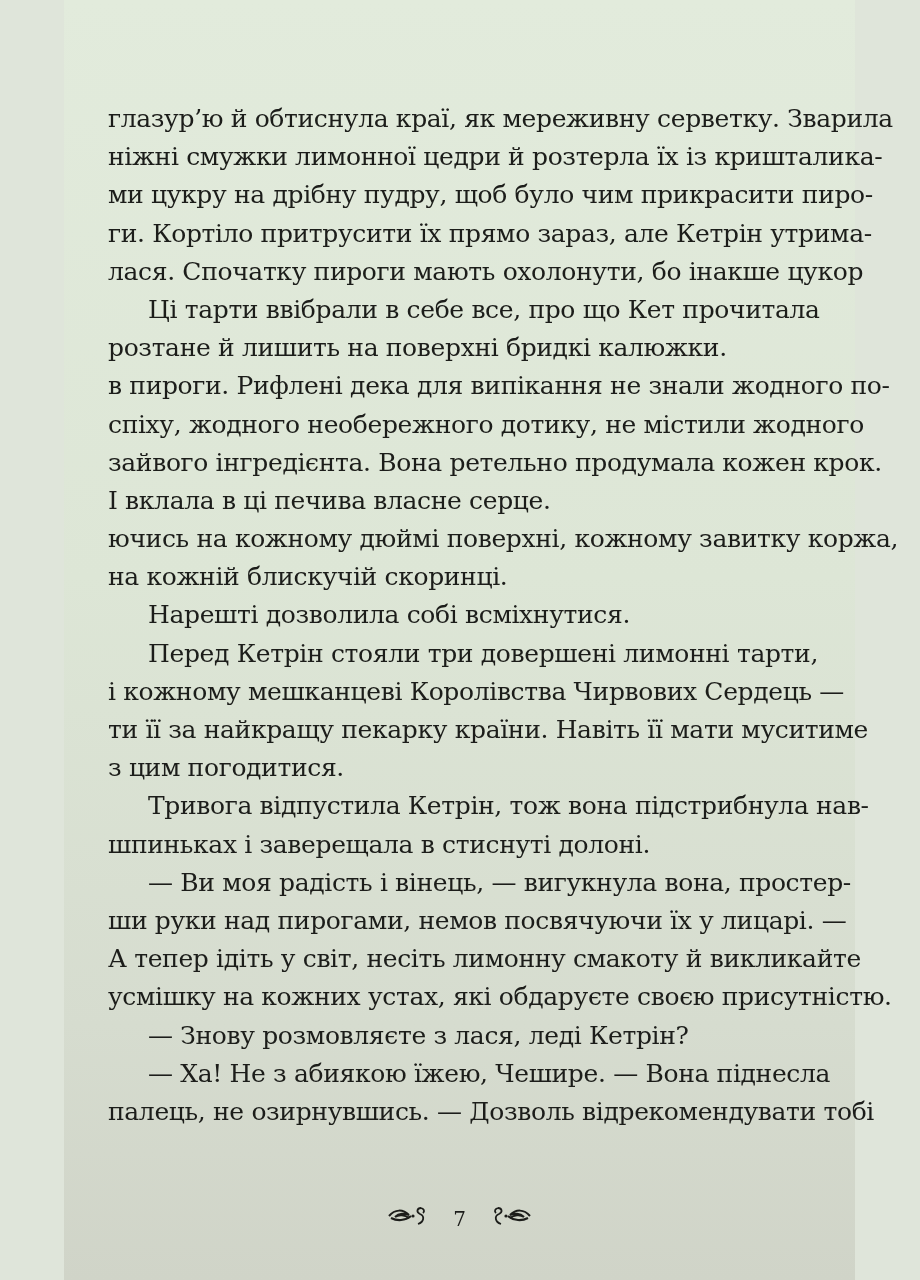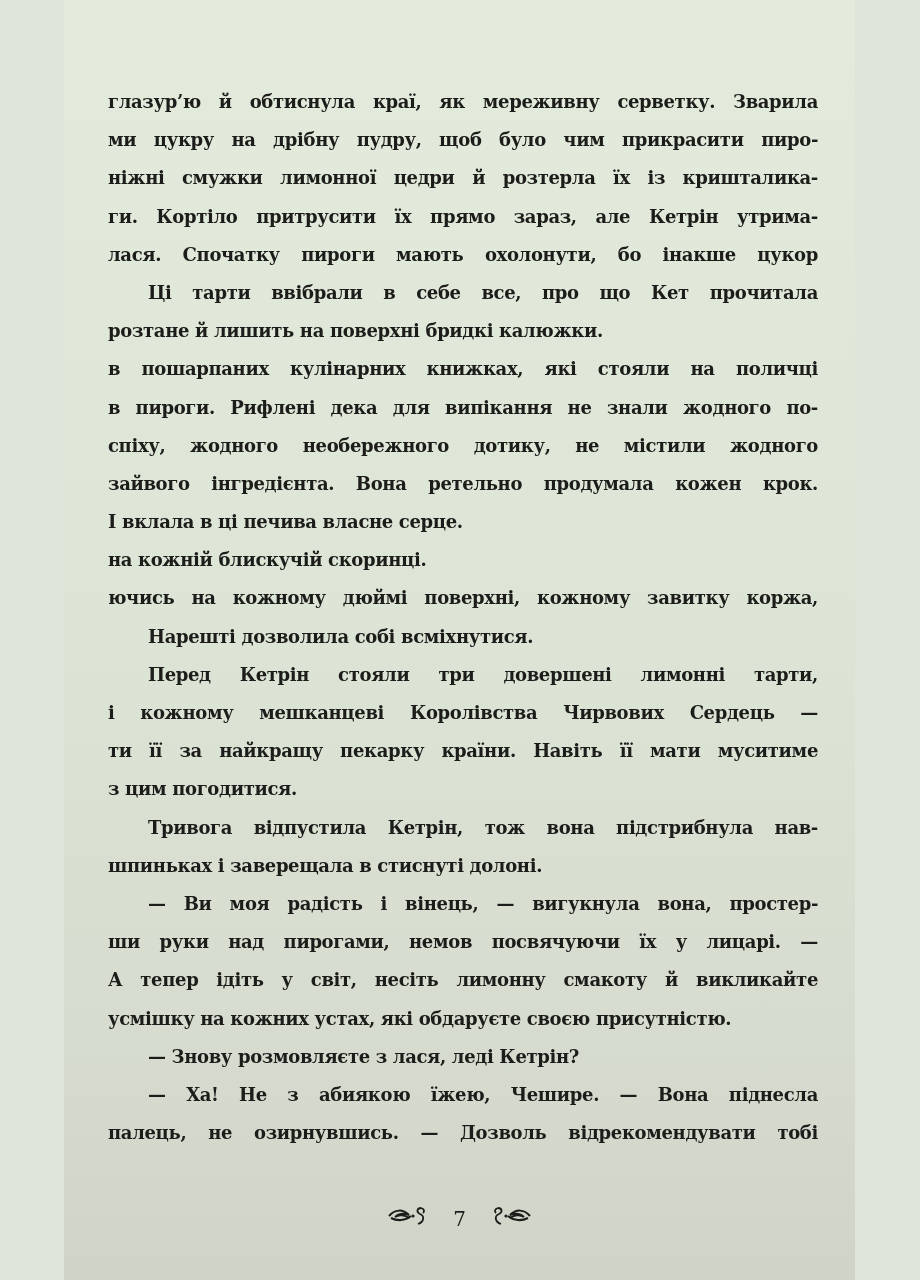"глазур’ю й обтиснула краї, як" .text { font-size: 18px -> 25px; font-weight: bold -> none; top: 83px -> 100px }
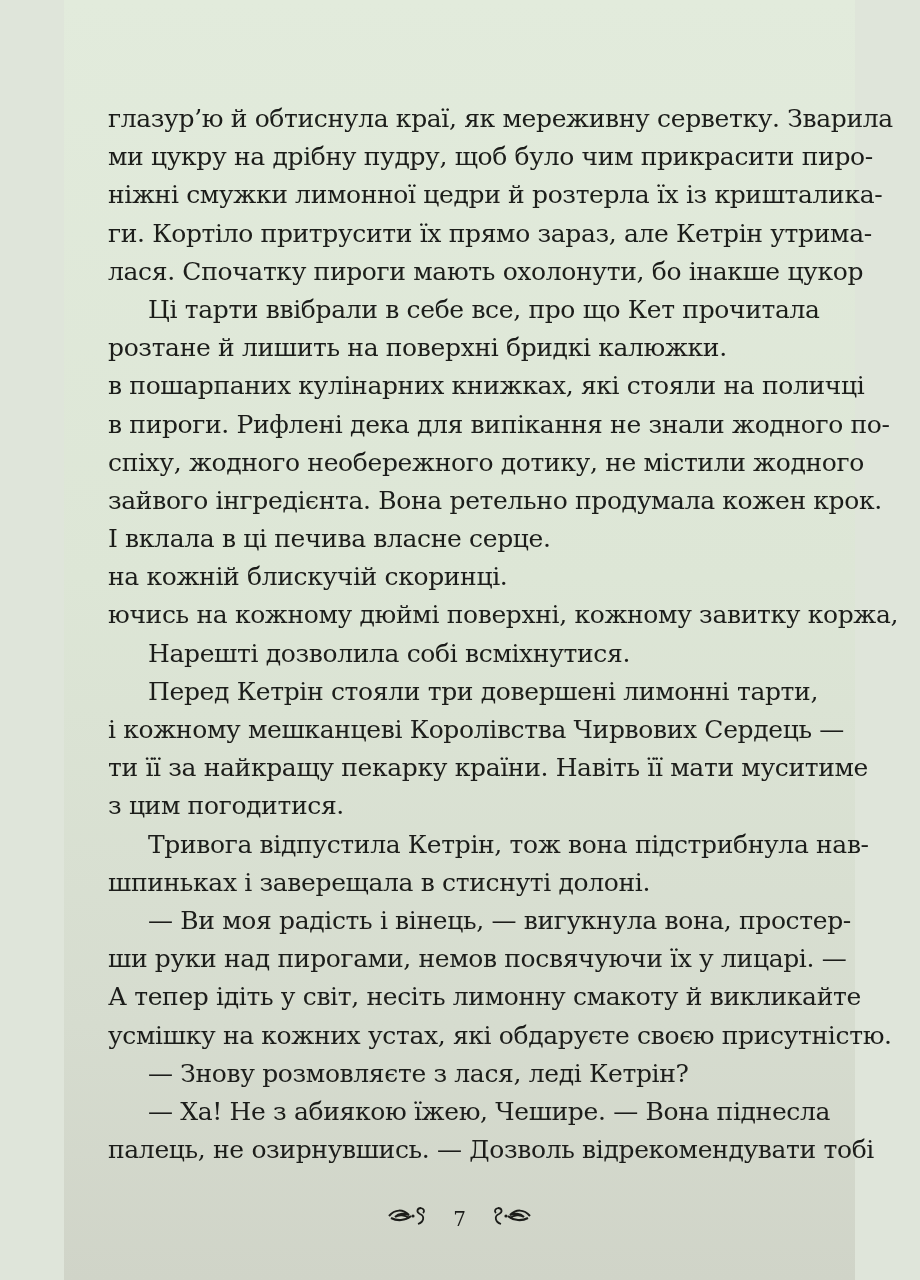"ми цукру на дрібну пудру," span.line { order: before "ніжні смужки лимонної цедри й" -> after "ніжні смужки лимонної цедри й" }
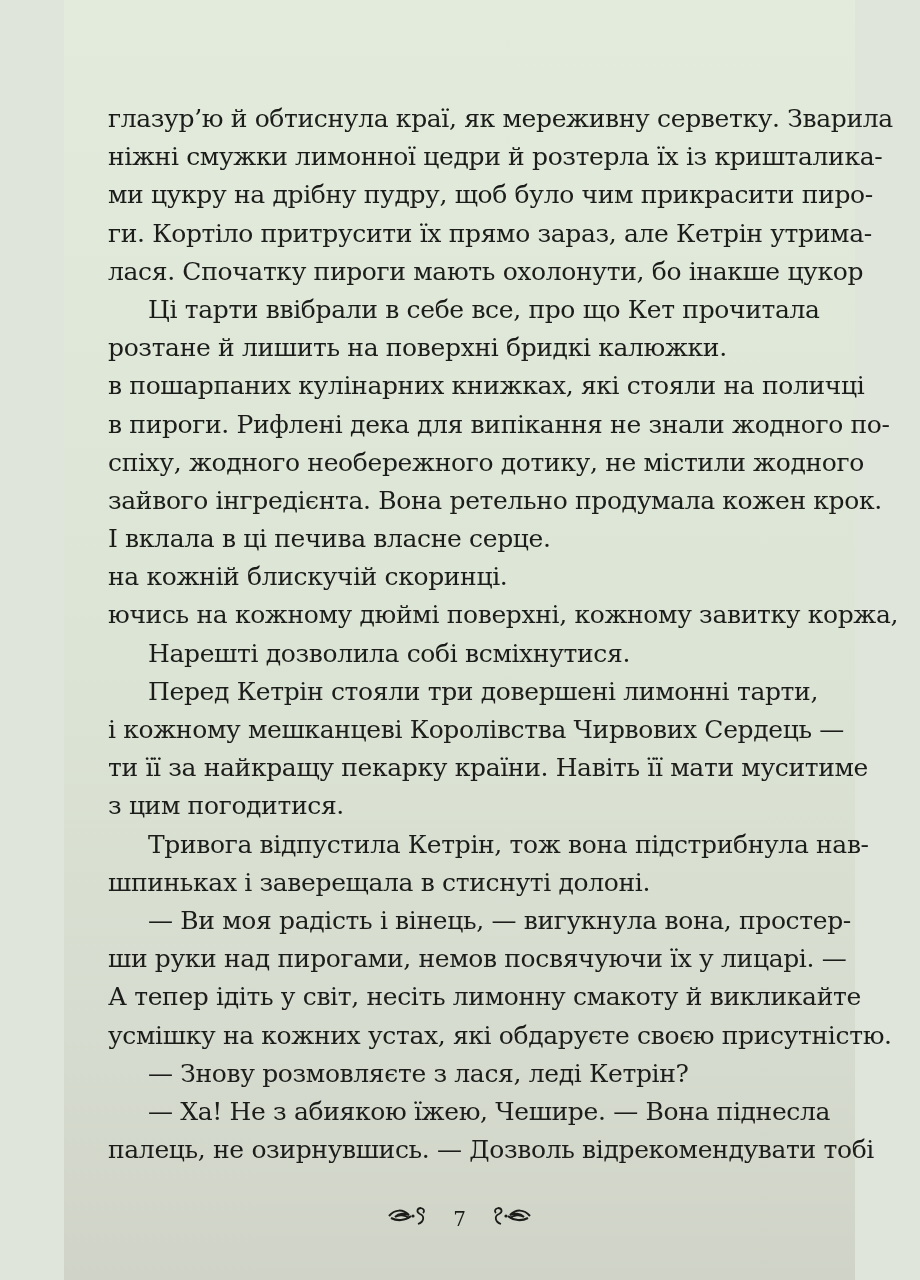"в пошарпаних кулінарних книжках, які" span.line { html: <span>в пошарпаних кулінарних книжках, які стояли на поличці</span> -> none }
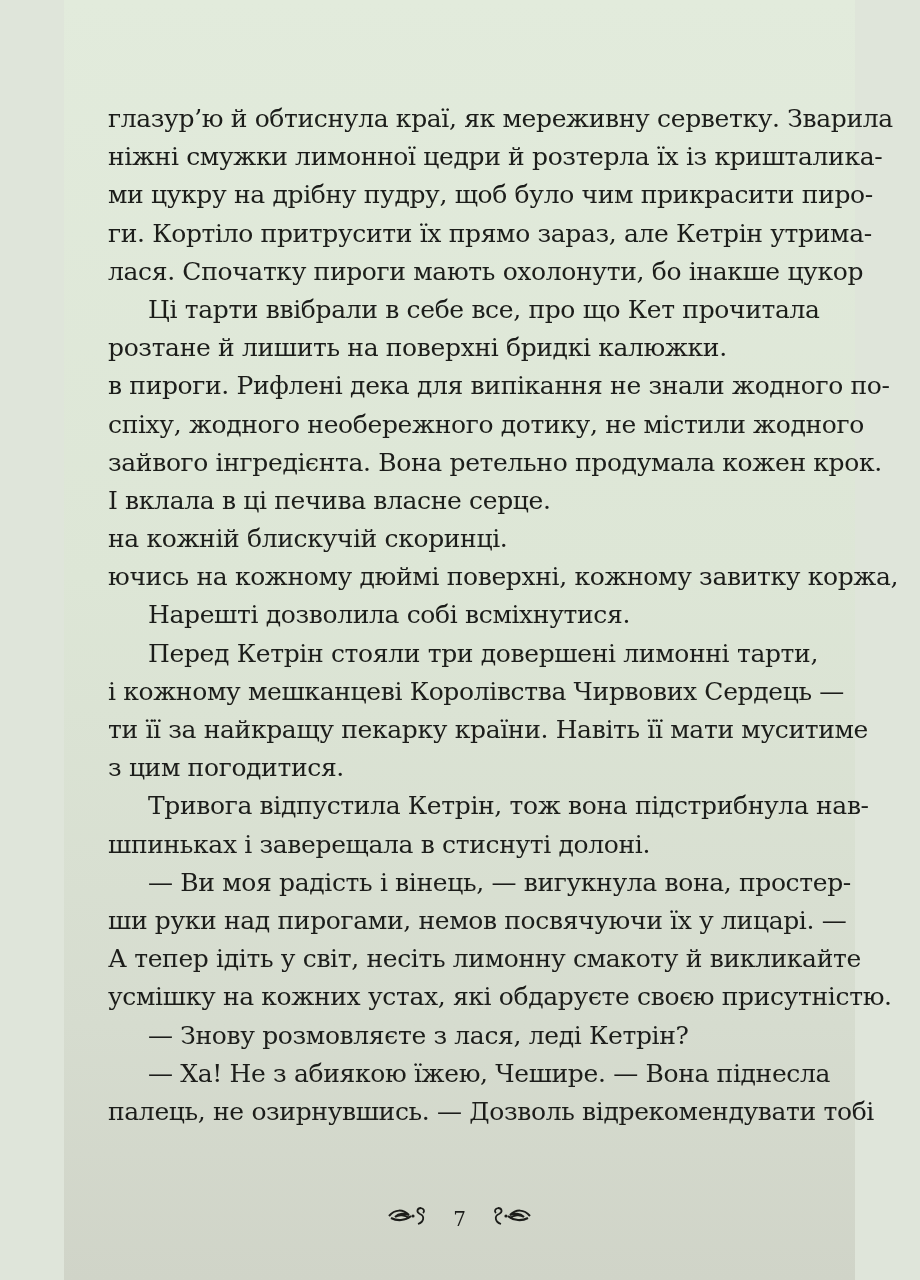"на кожній блискучій скоринці." span.line { order: before "ючись на кожному дюймі поверхні," -> after "ючись на кожному дюймі поверхні," }
